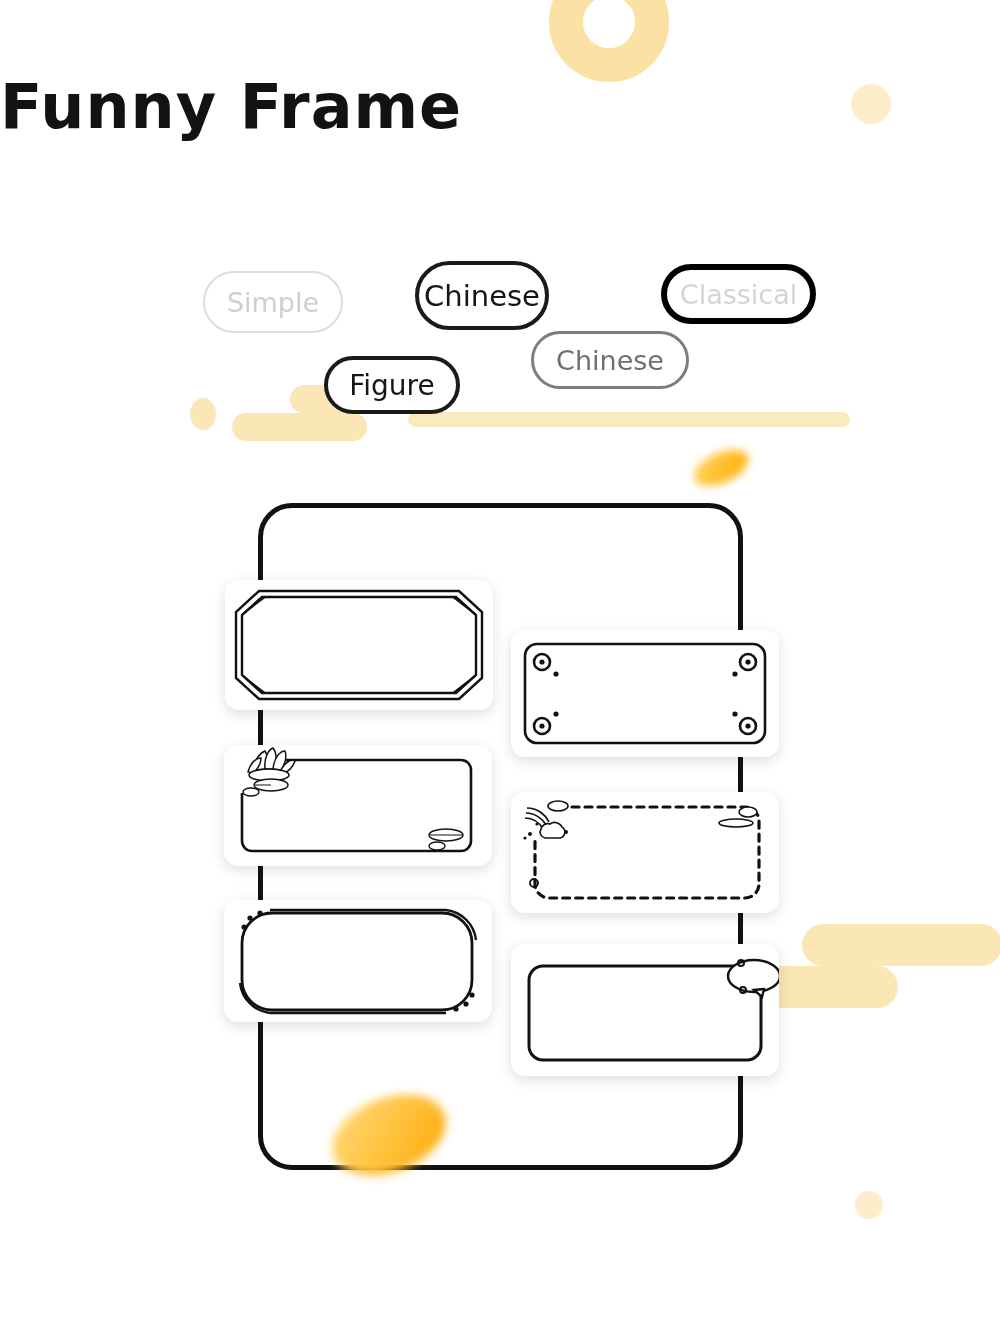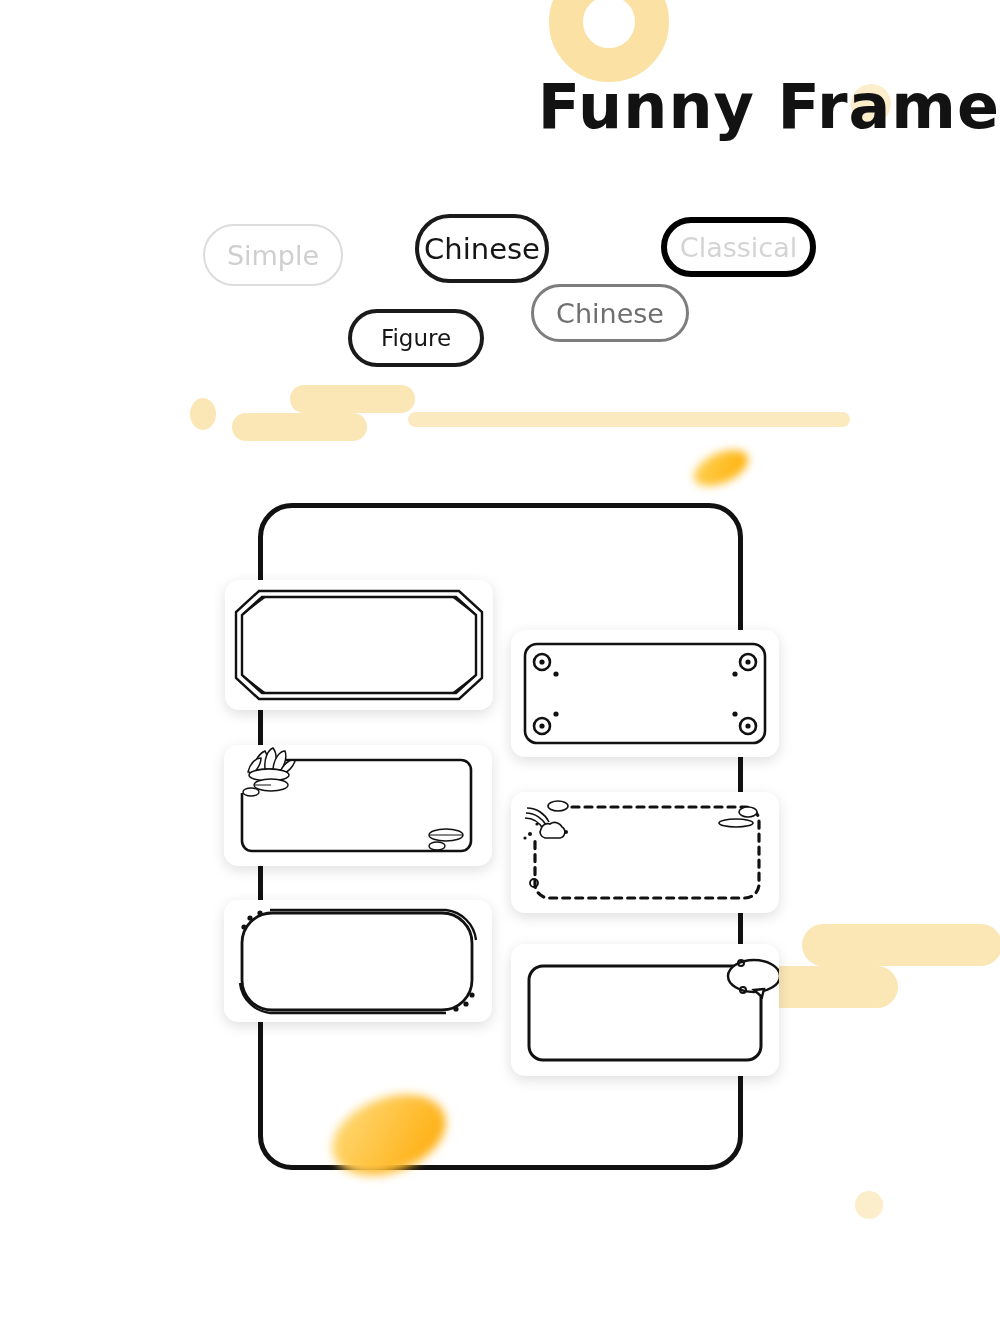"Funny Frame" .page-title { text-align: right -> left }
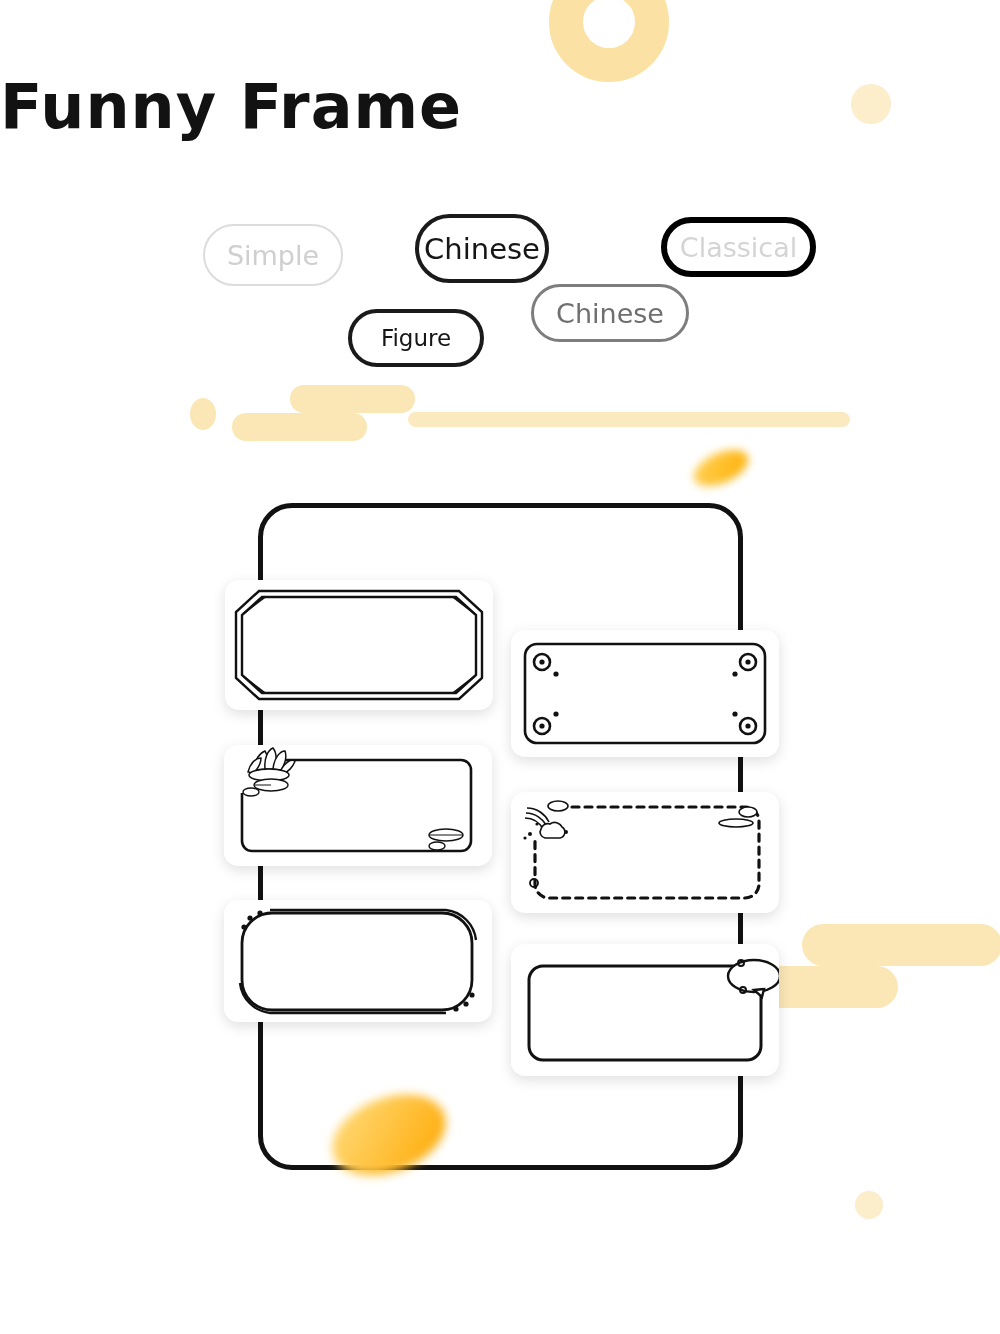"Simple" .pill { margin-top: none -> 47px }
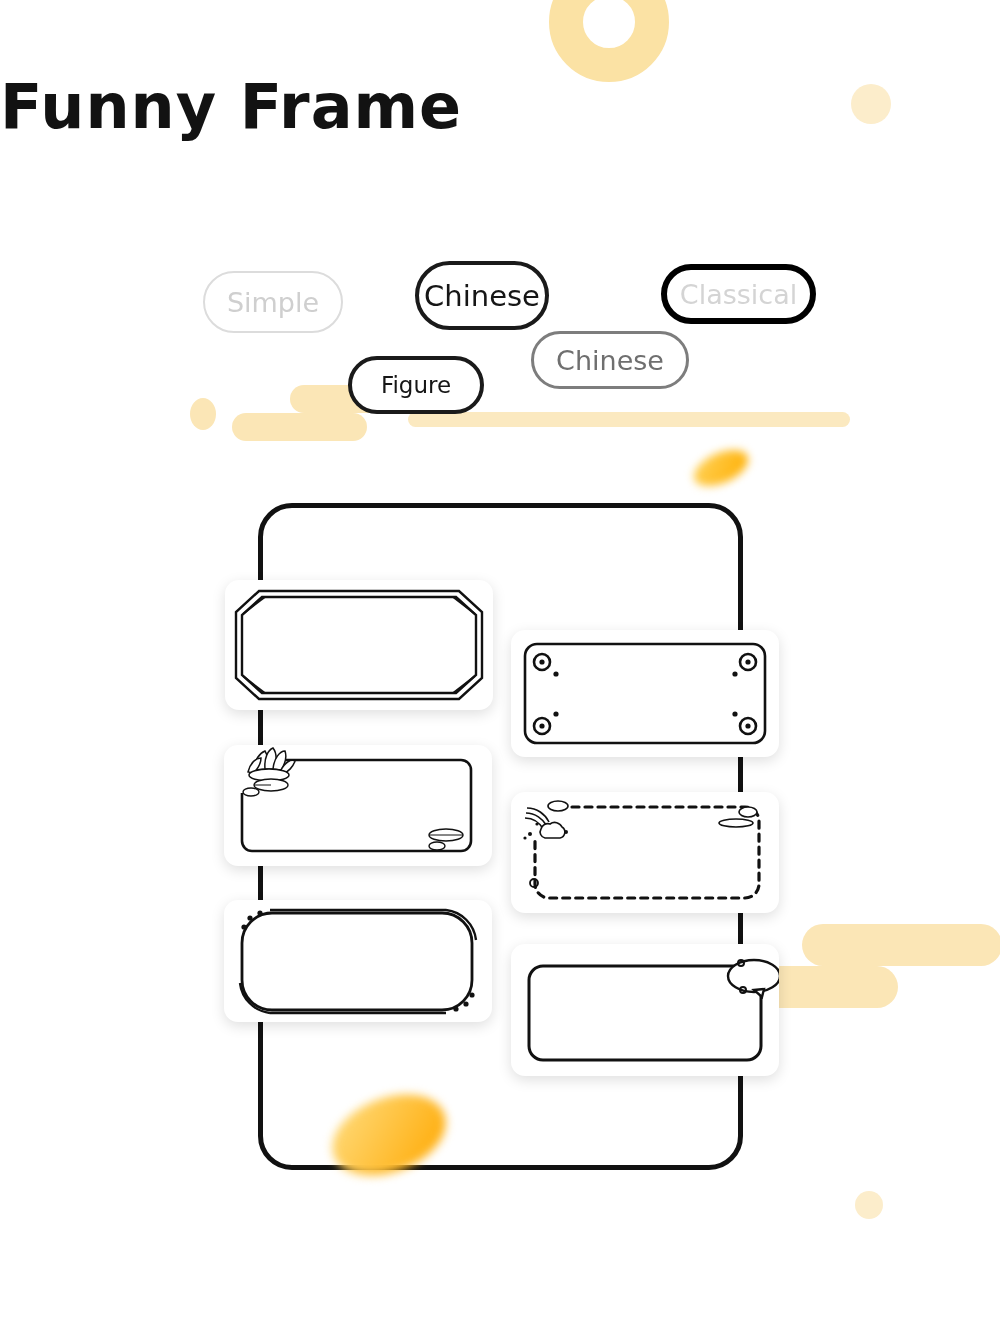"Figure" .pill.p-figure { font-size: 23px -> 28px; left: 348px -> 324px }
